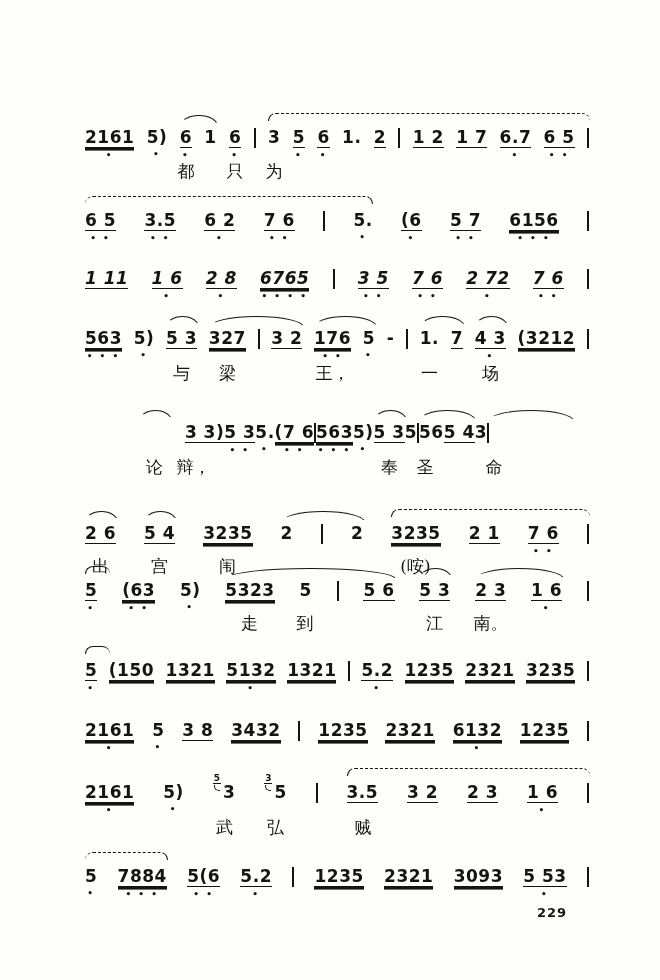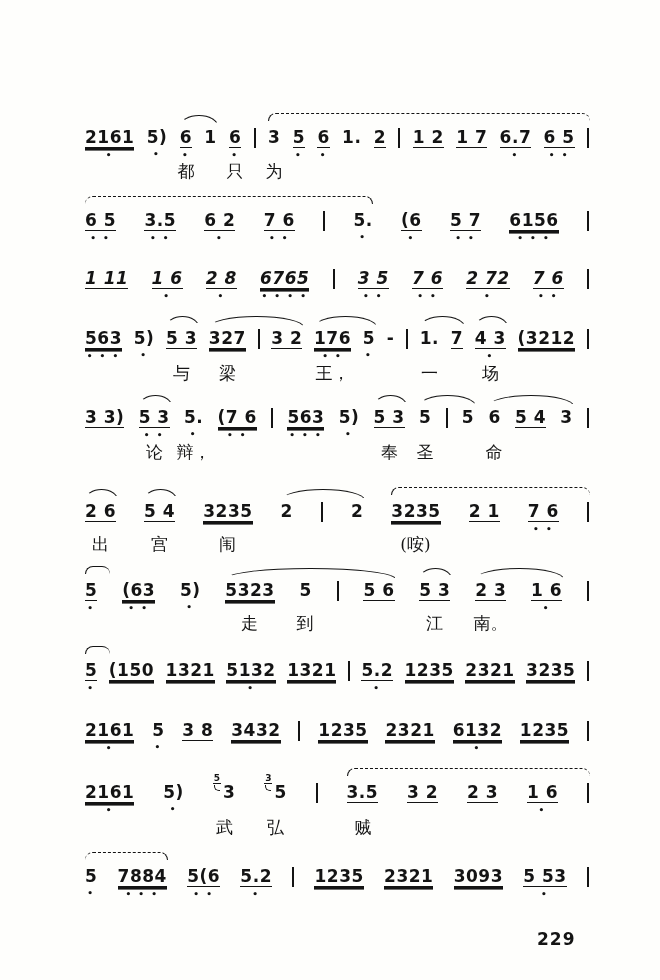"3 3)" div.system { justify-content: none -> center; top: 407px -> 422px }
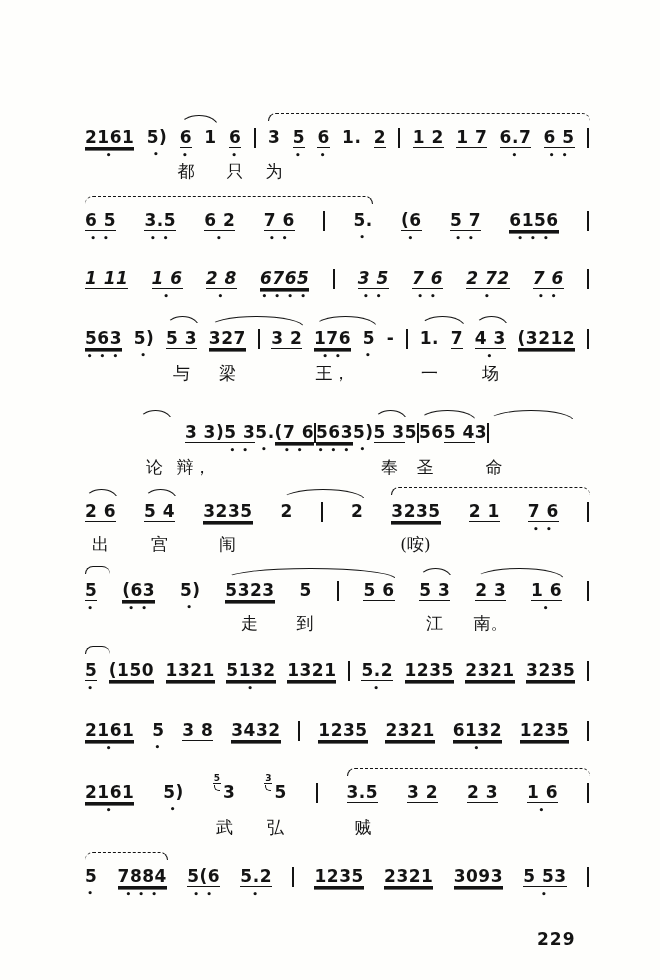"2 6" div.system { top: 501px -> 523px }
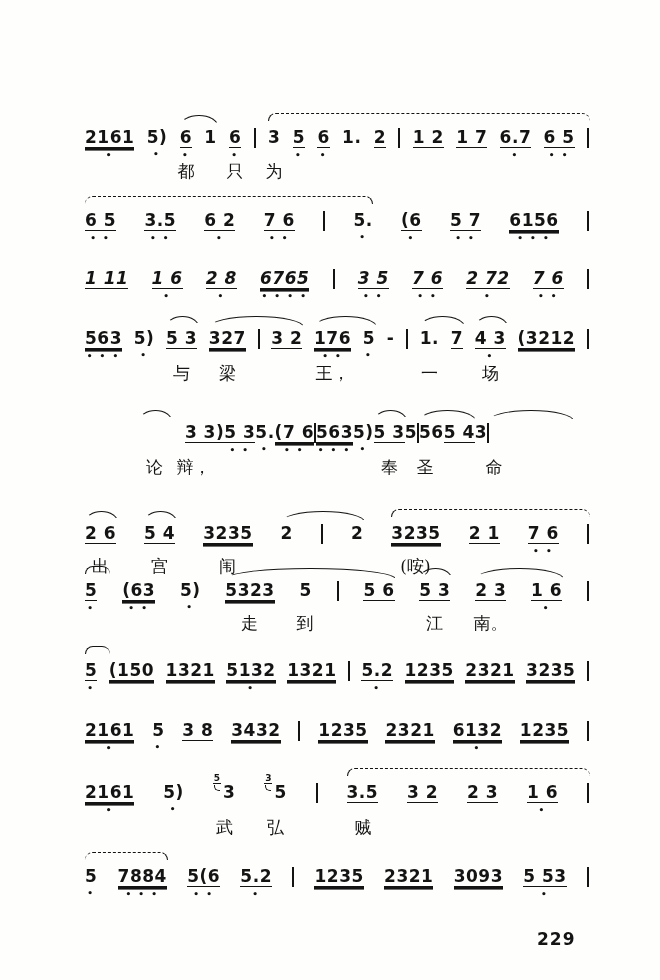"229" .pagenum { font-size: 17px -> 13px; top: 929px -> 905px }
